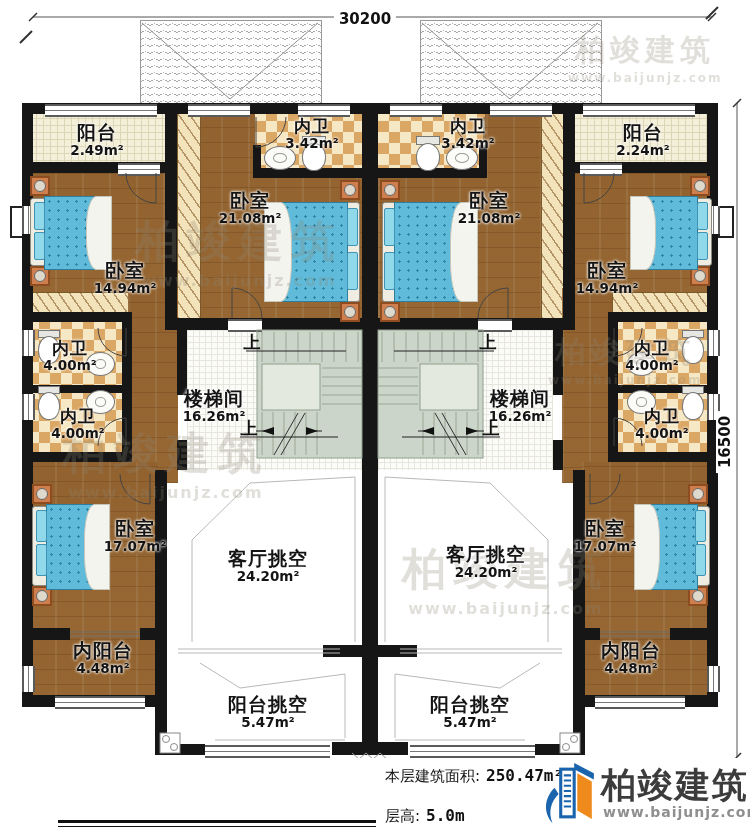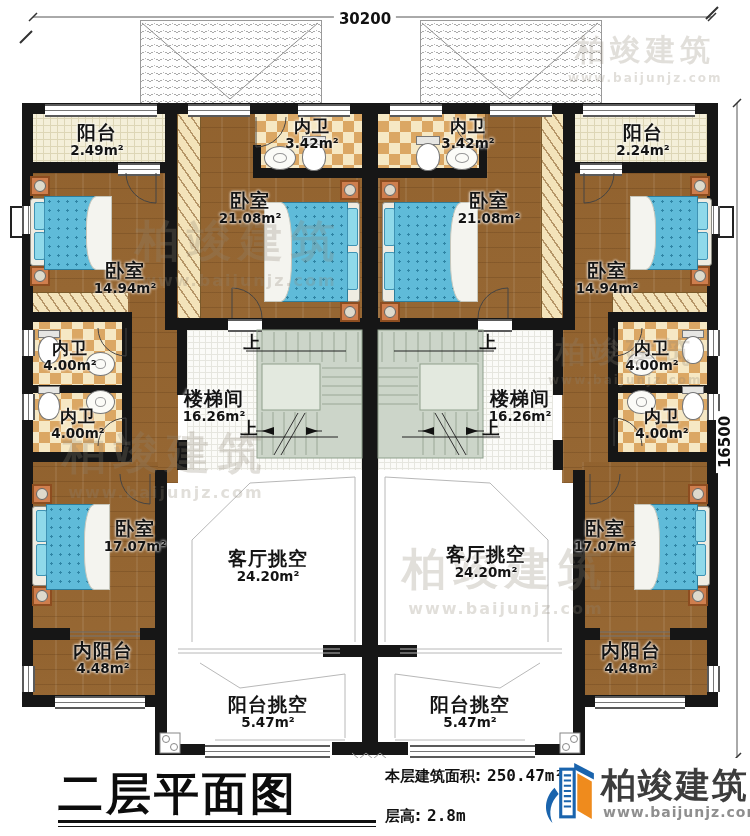"二层平面图" div.tb-title { html: <div>二层平面图</div> -> none }
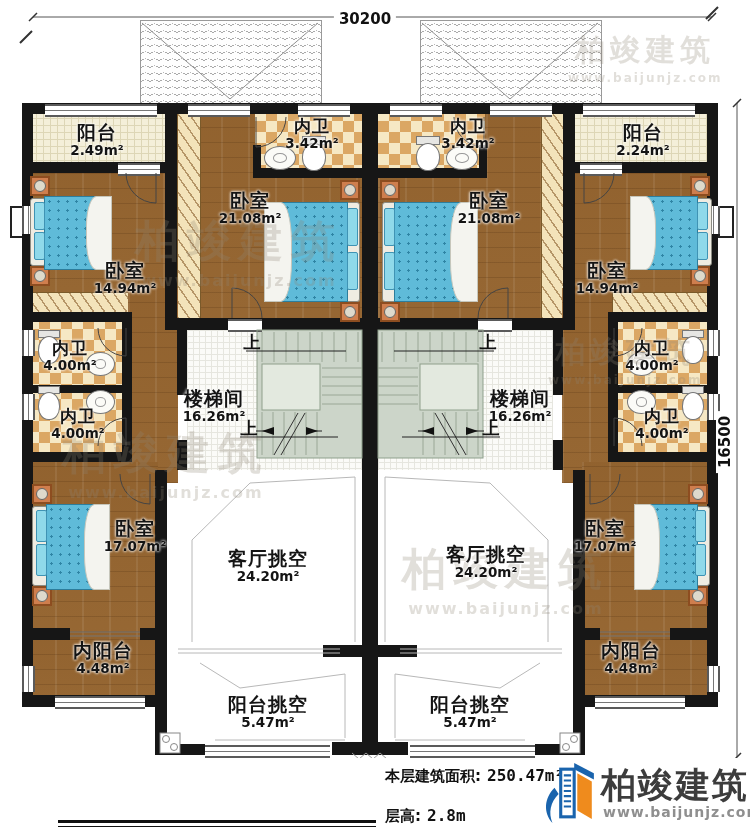"本层建筑面积:" .tb-lab { font-weight: bold -> normal }
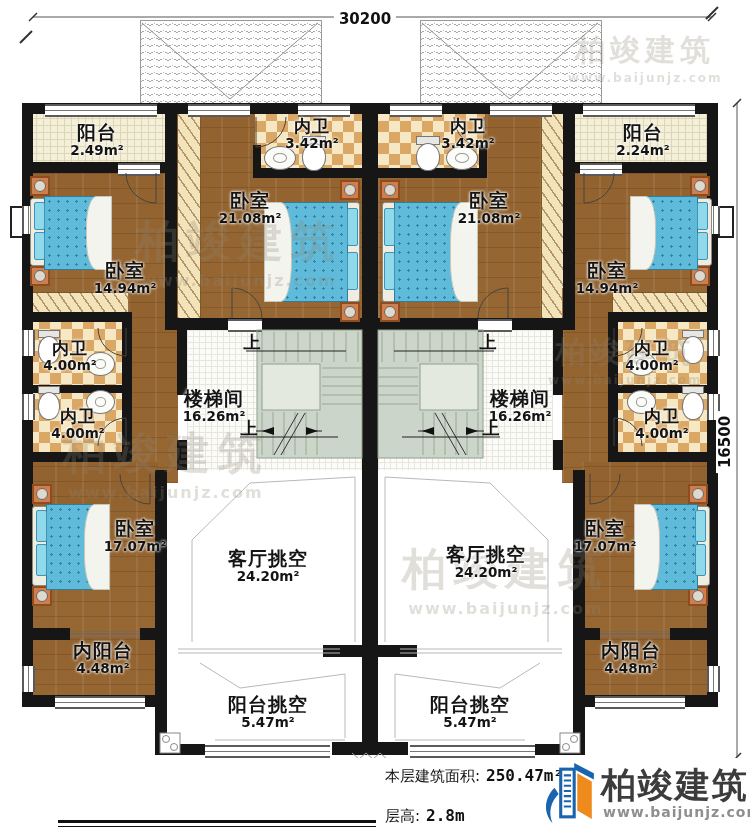"2.8m" span.tb-val { text: 2.8m -> 5.0m }
